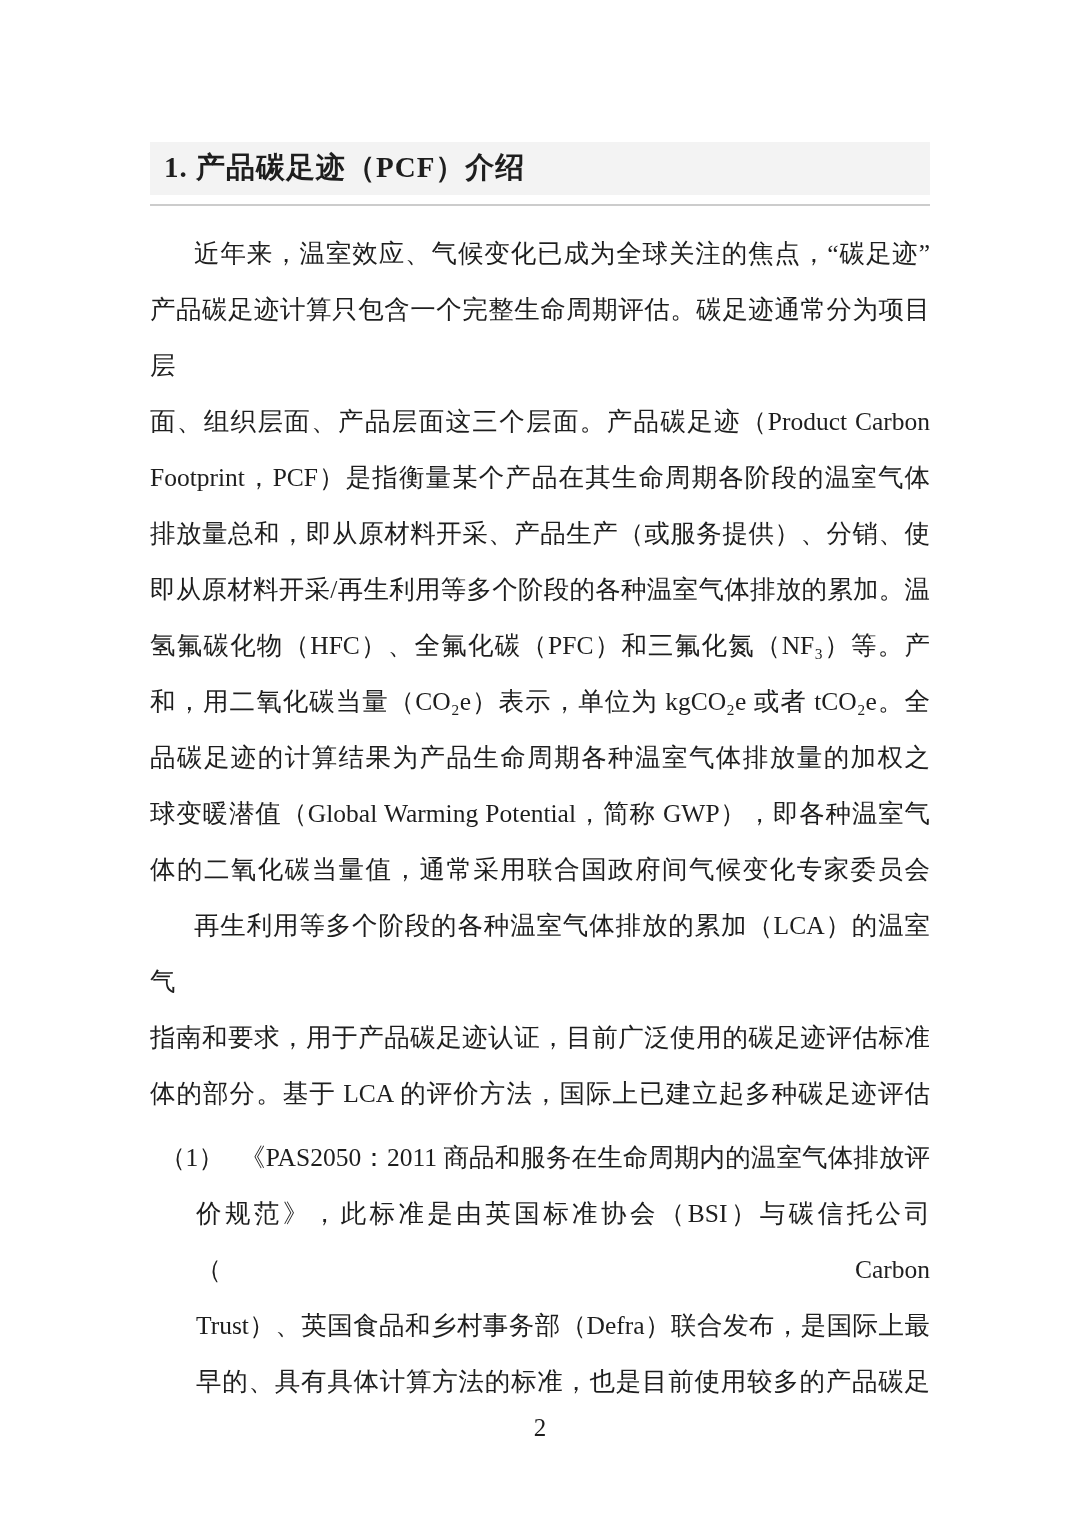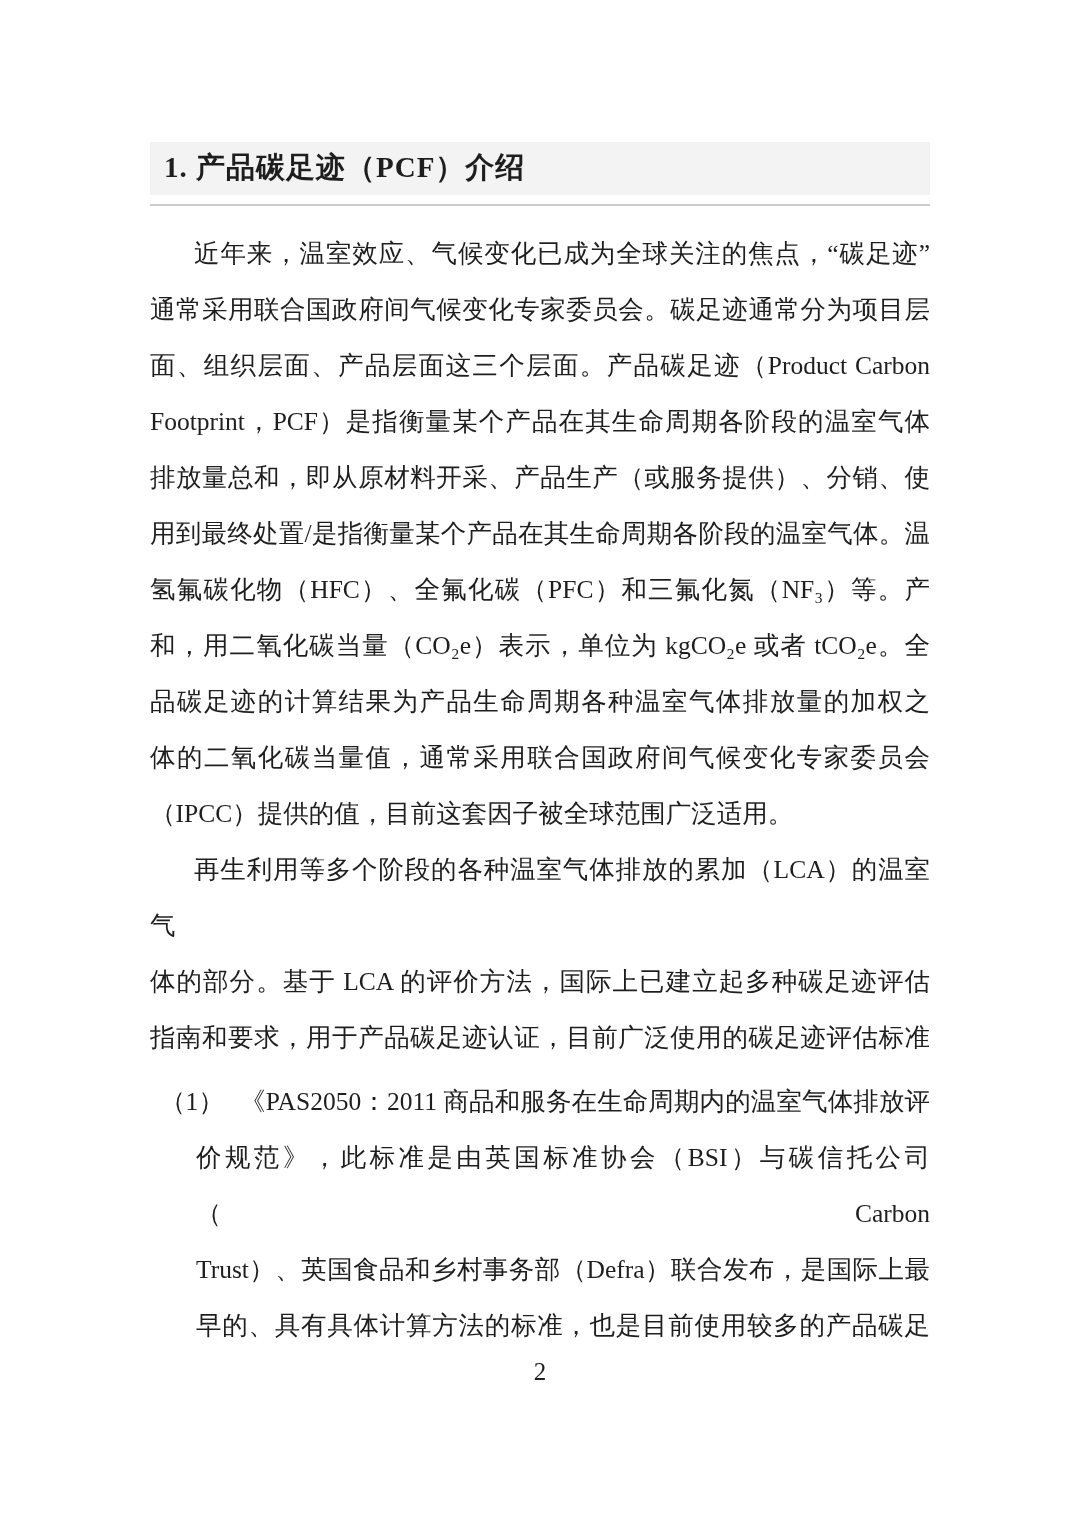"通常采用联合国政府间气候变化专家委员会。碳足迹通常分为项目层" div.line { text: 通常采用联合国政府间气候变化专家委员会 -> 产品碳足迹计算只包含一个完整生命周期评估 }
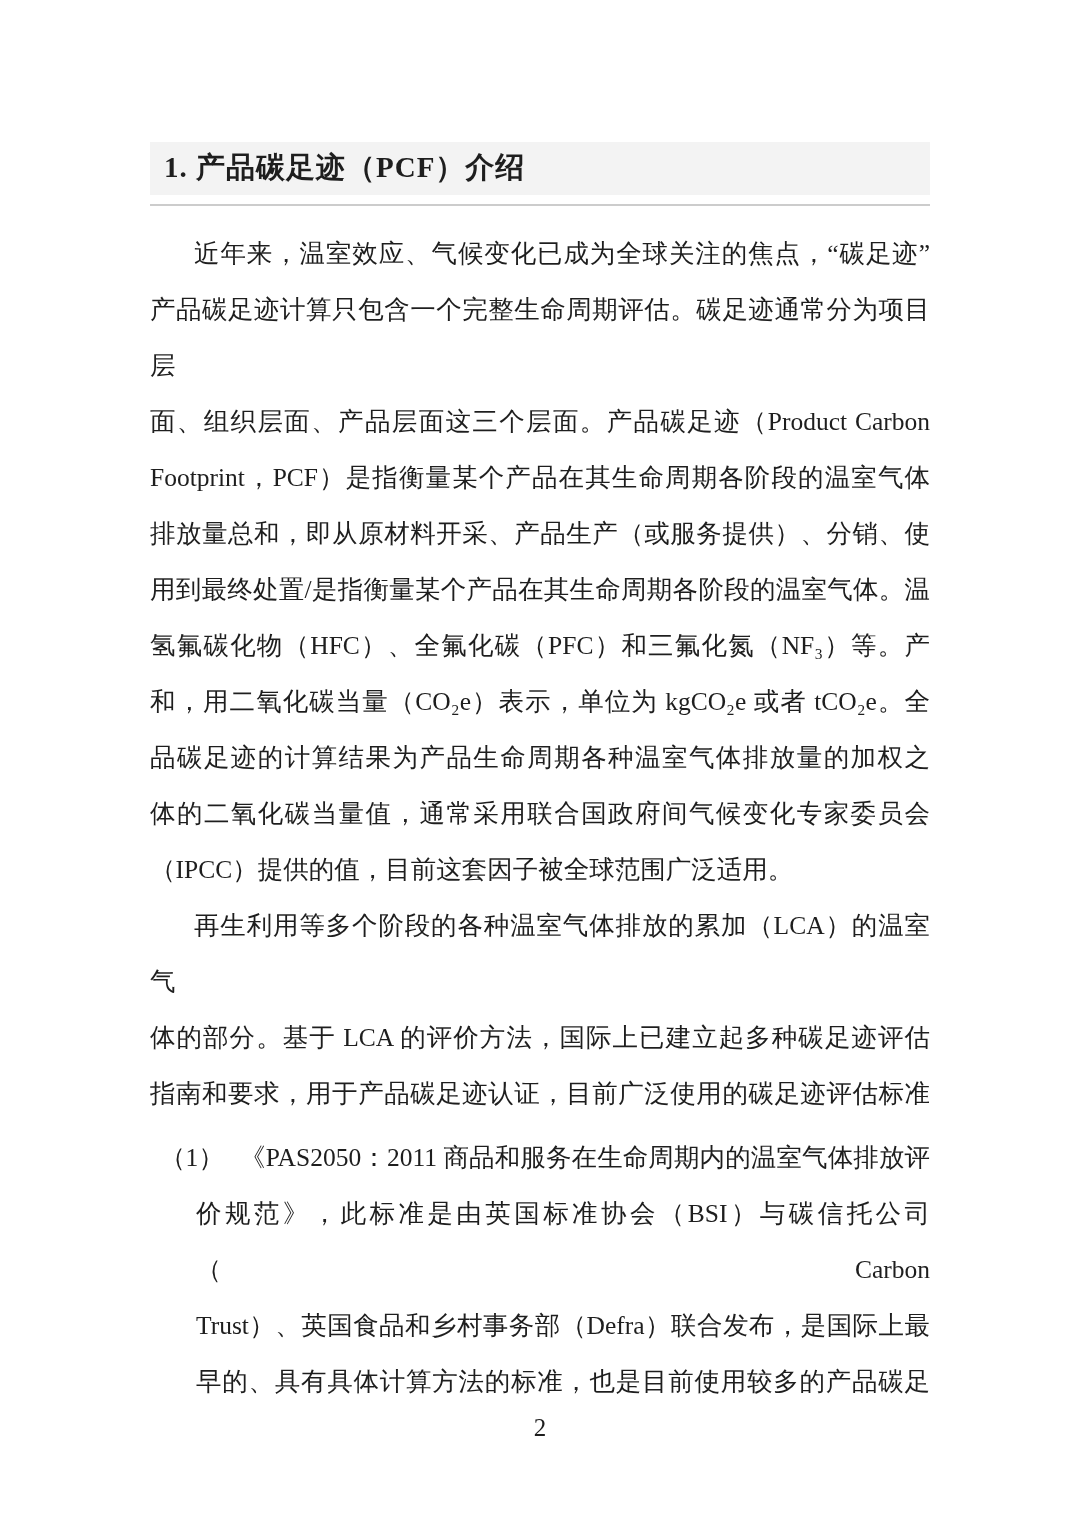"用到最终处置/是指衡量某个产品在其生命周期各阶段的温室气体。温" div.line { text: 用到最终处置/是指衡量某个产品在其生命周期各阶段的温室气体 -> 即从原材料开采/再生利用等多个阶段的各种温室气体排放的累加 }
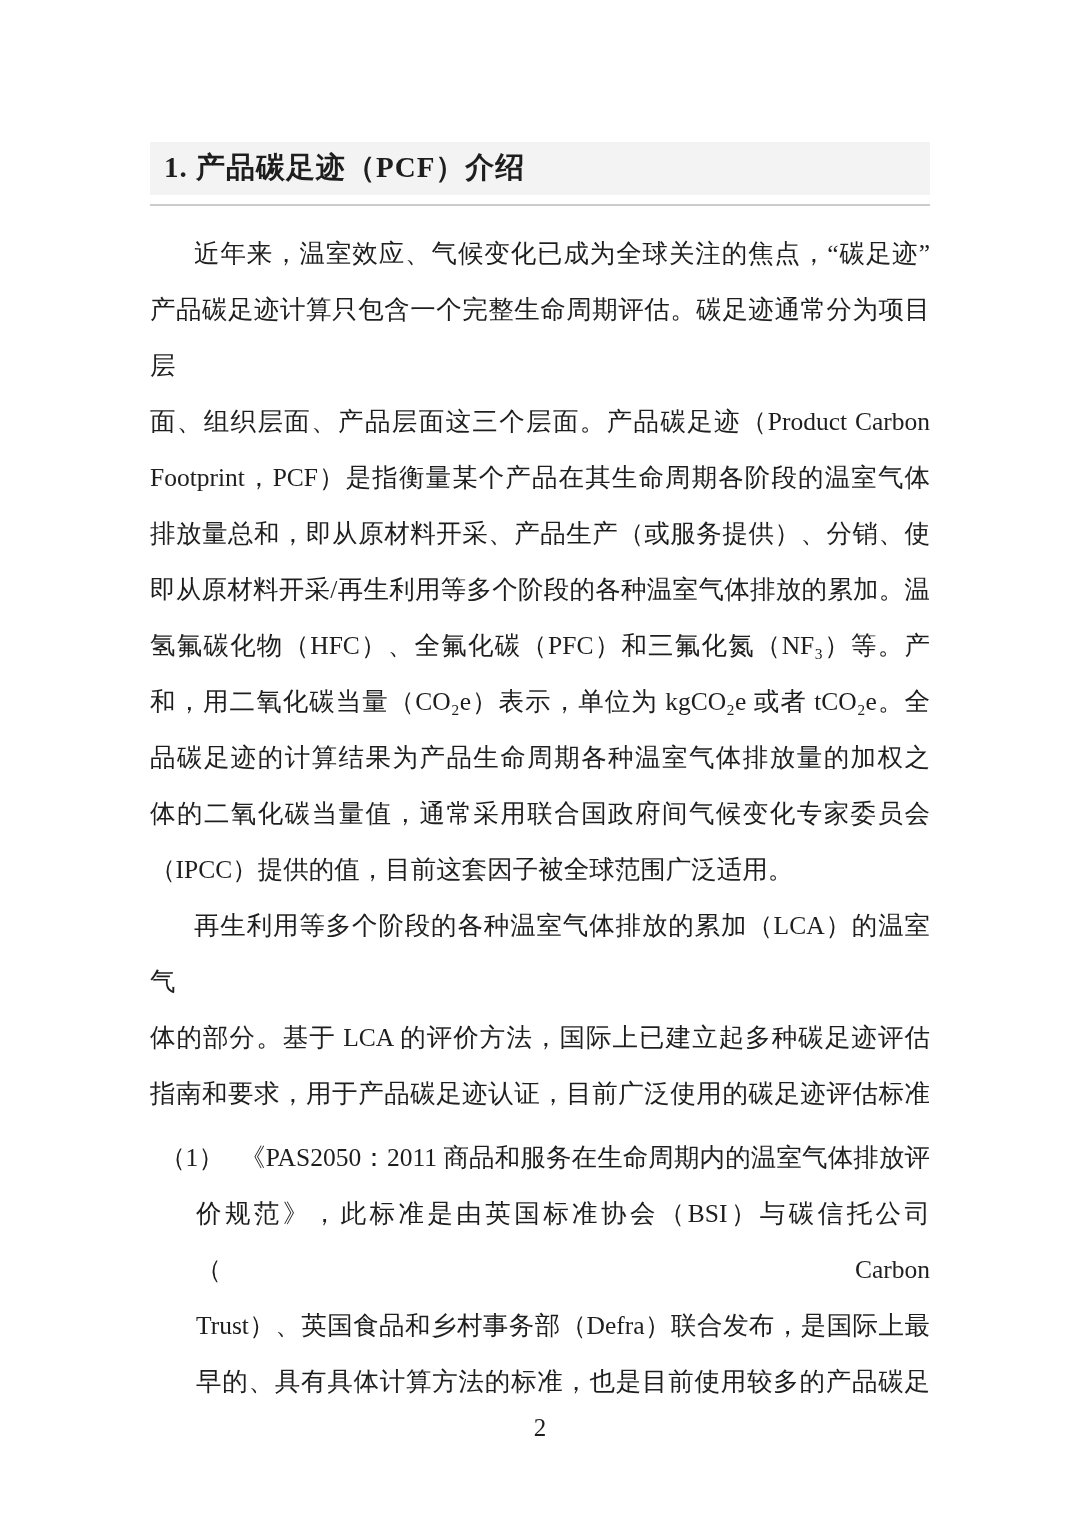"球变暖潜值（Global Warming Potential，简称" div.line { html: none -> <div>球变暖潜值（Global Warming Potential，简称 GWP），即各种温室气</div> }
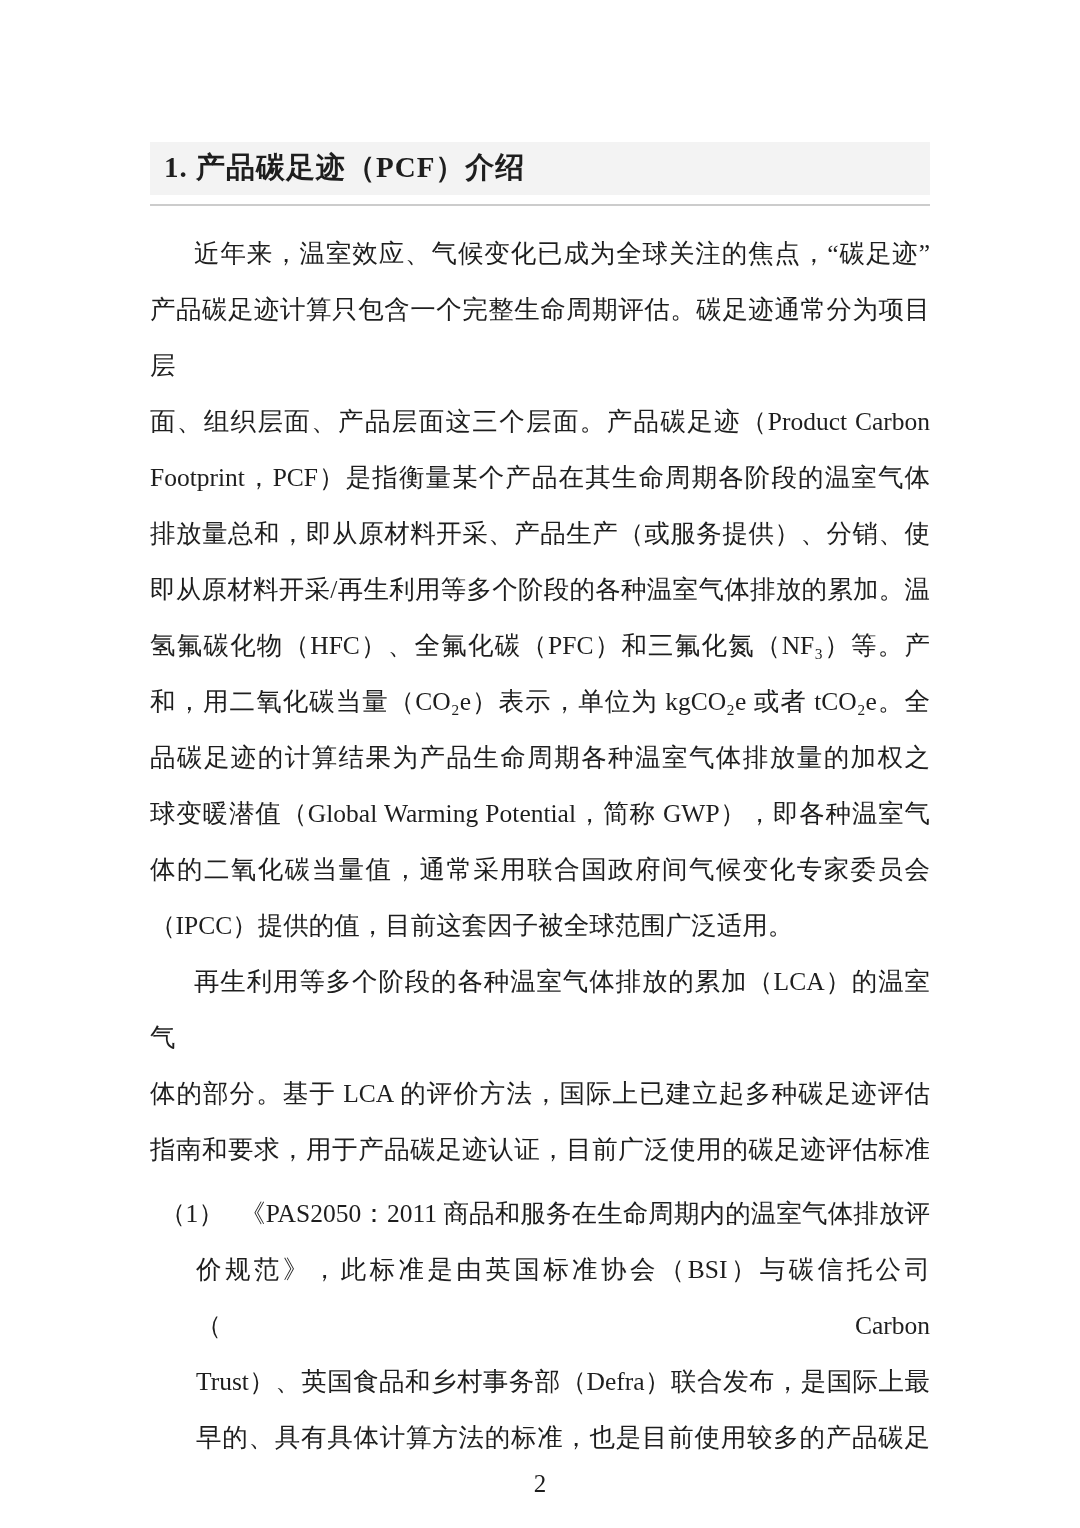"（IPCC）提供的值，目前这套因子被全球范围广泛适用。" div.line { html: <div>（IPCC）提供的值，目前这套因子被全球范围广泛适用。</div> -> none }
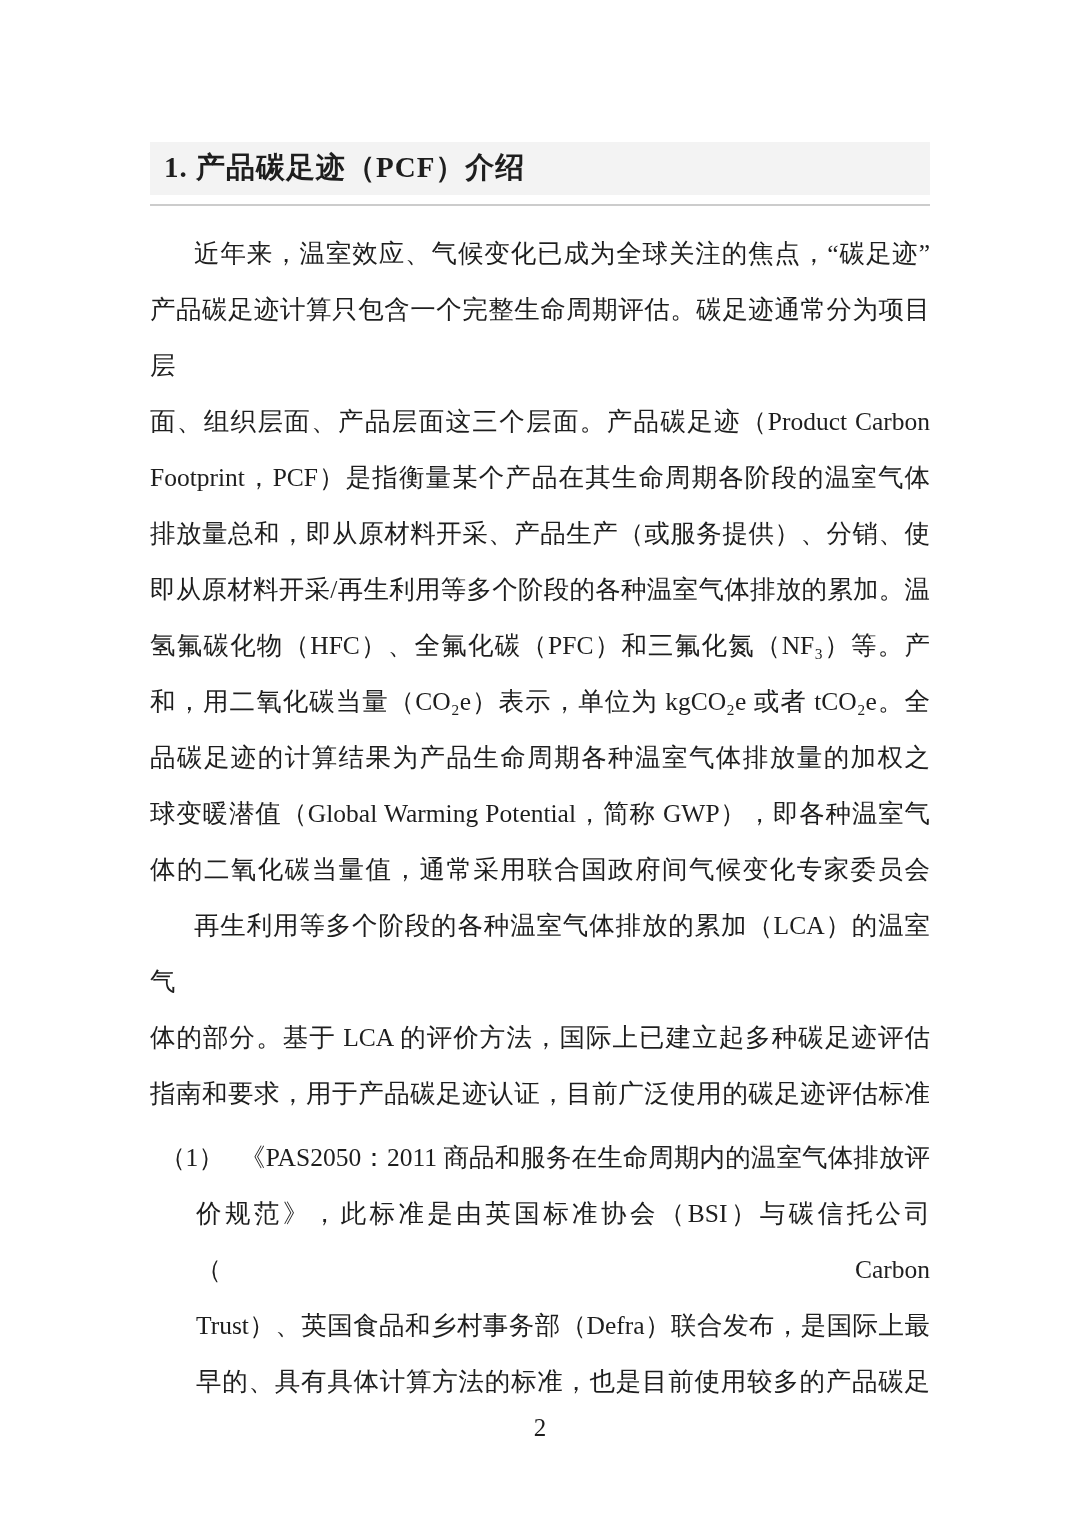"体的部分。基于 LCA 的评价方法，国际上已建立起多种碳足迹评估" div.line { order: before "指南和要求，用于产品碳足迹认证，目前广泛使用的碳足迹评估标准" -> after "指南和要求，用于产品碳足迹认证，目前广泛使用的碳足迹评估标准" }
